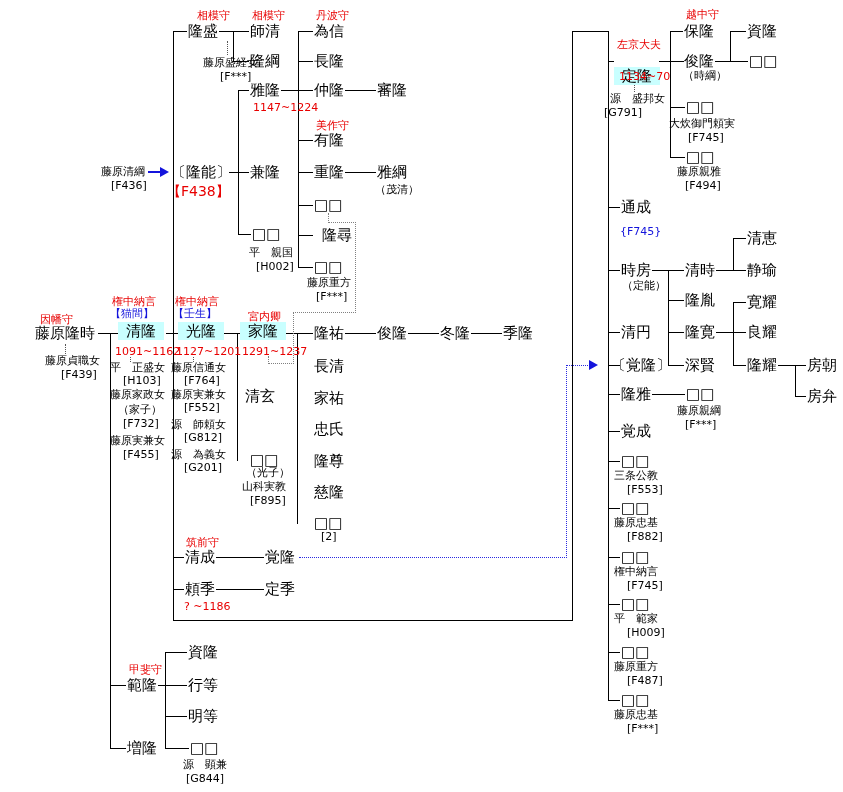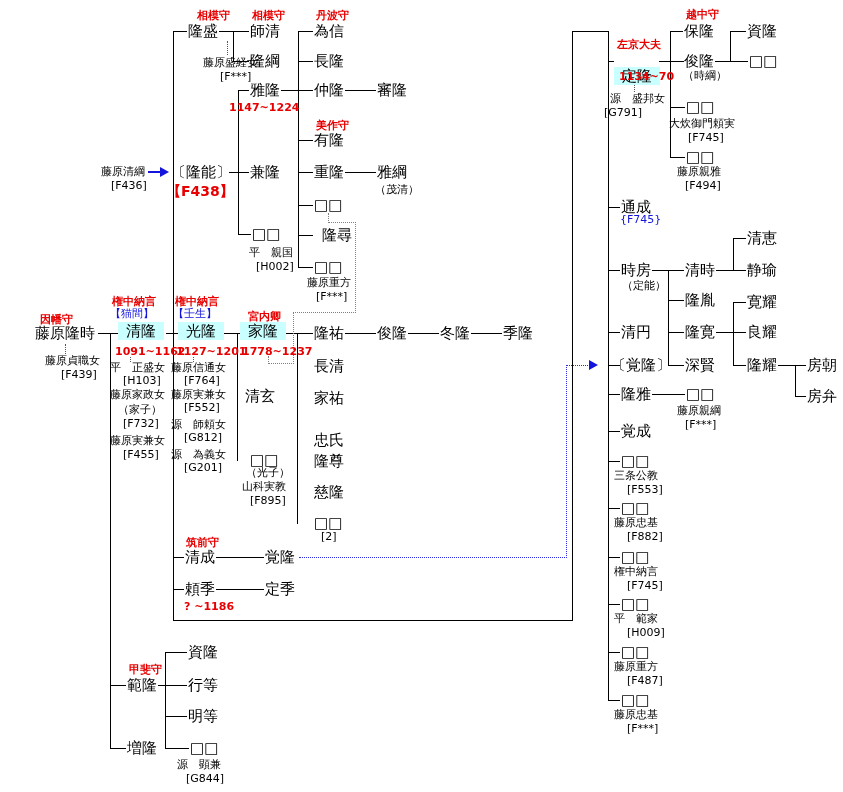"相模守" .rd { font-weight: bold -> none }
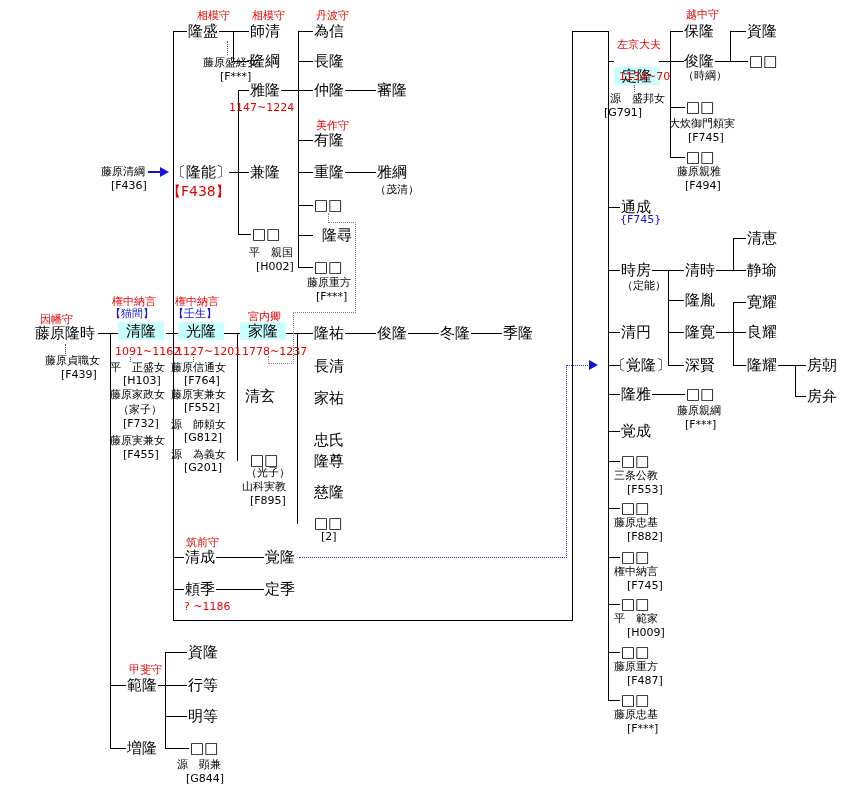"1147~1224" div.an { left: 229px -> 253px }
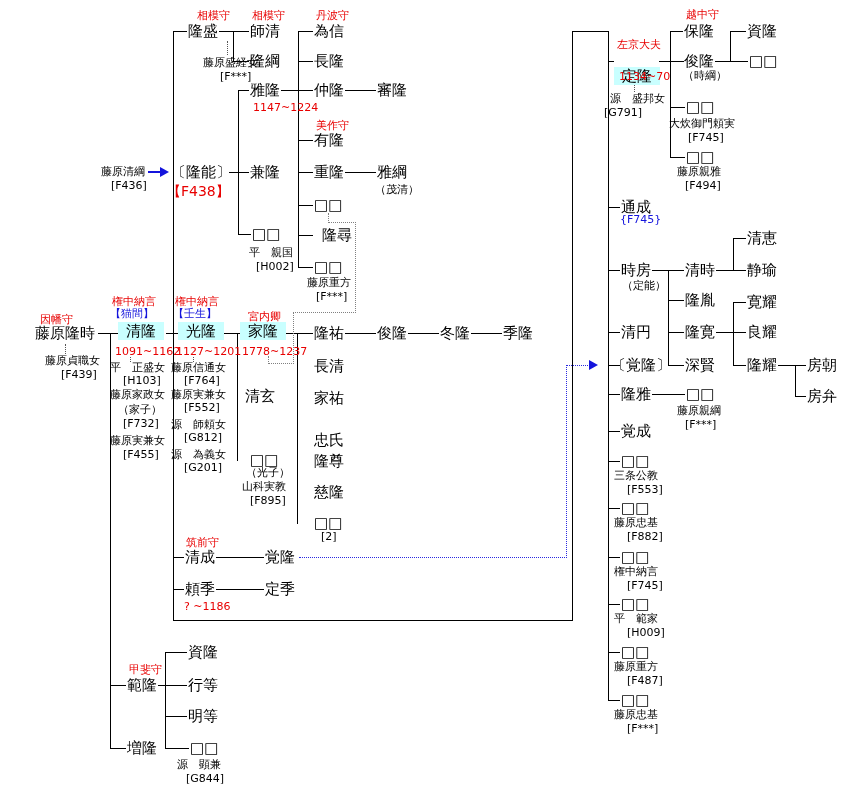"{F745}" div.an { top: 214px -> 226px }
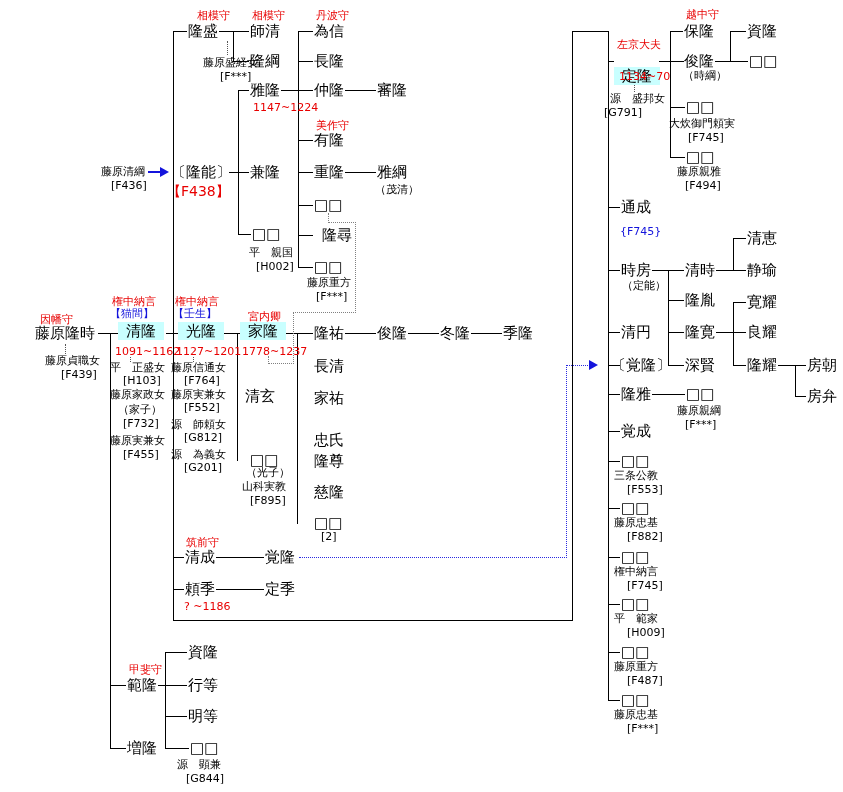"1778~1237" div.an { text: 1778 -> 1291 }
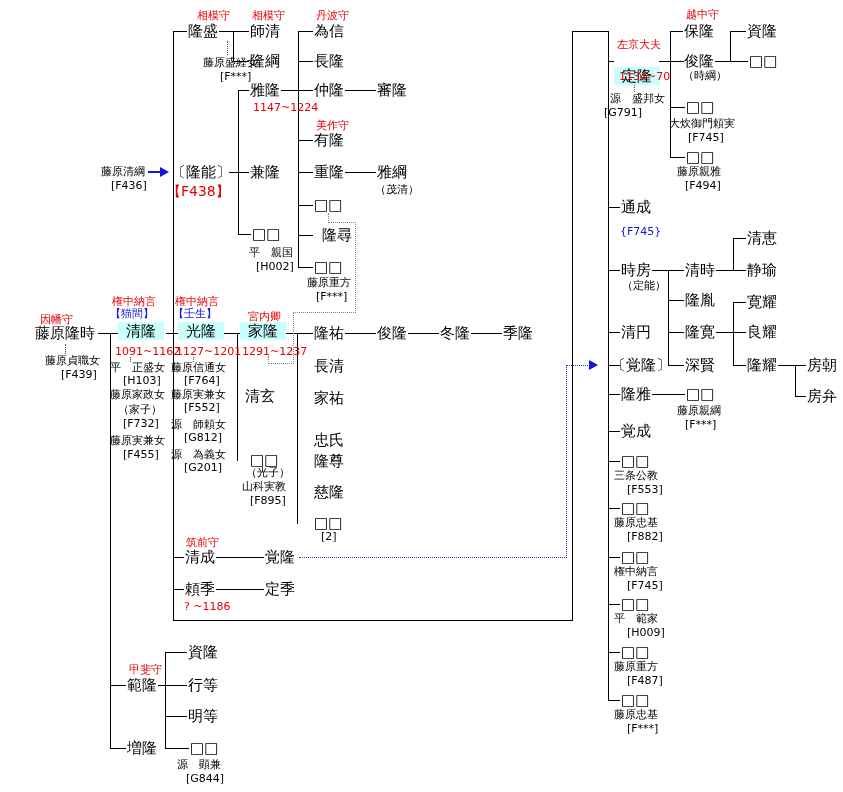"忠氏" div.nm { top: 432px -> 421px }
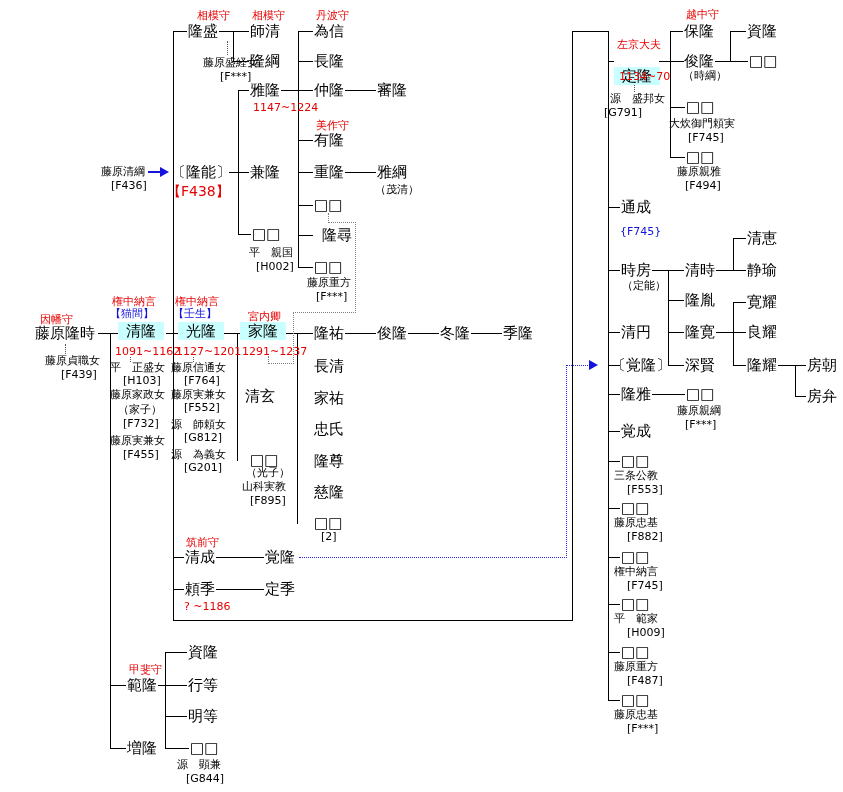"源 顕兼" div.an { left: 177px -> 183px }
